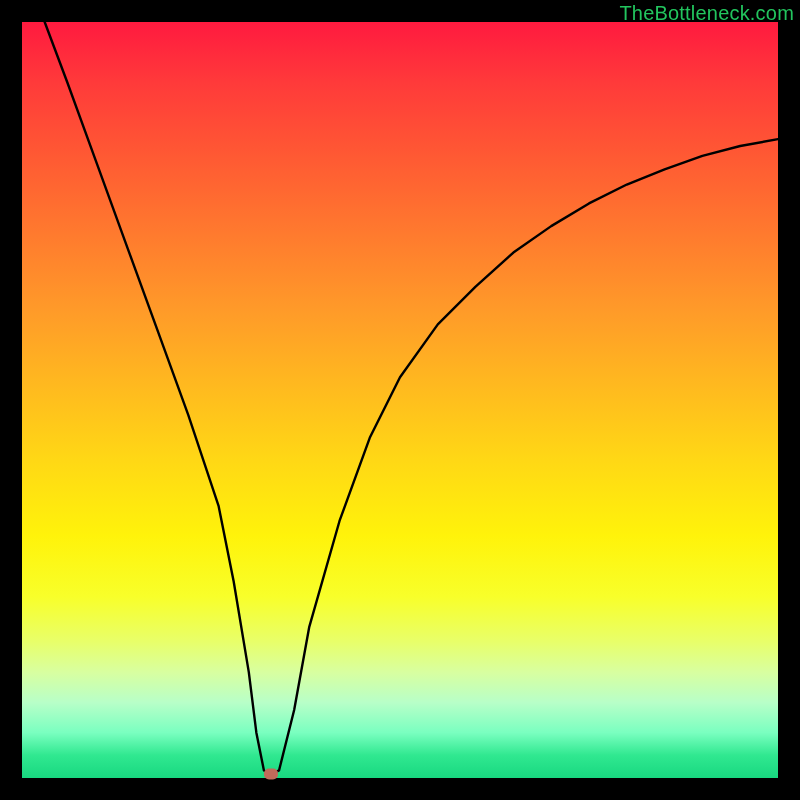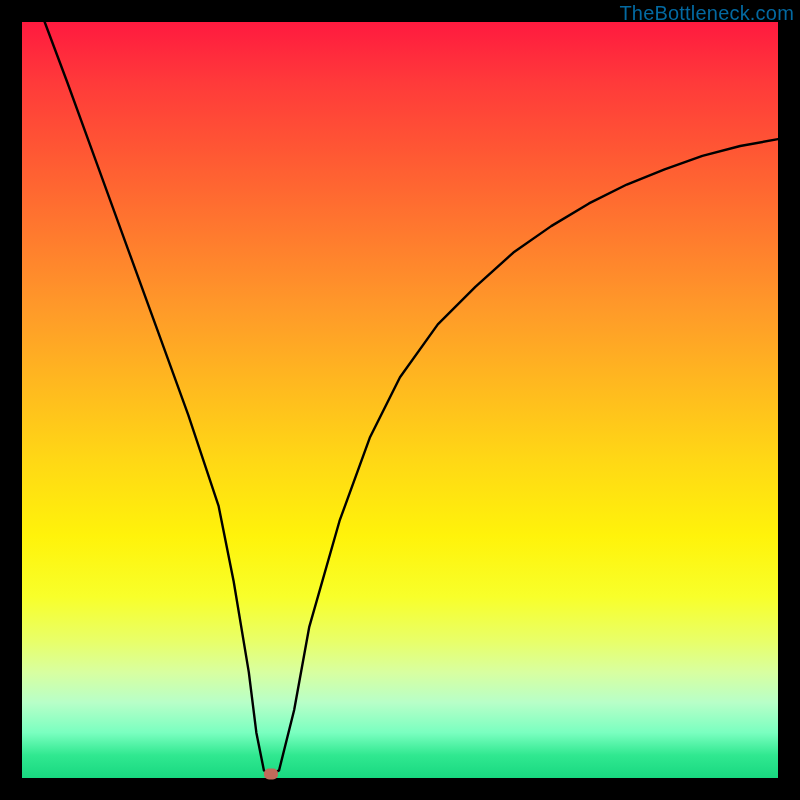"TheBottleneck.com" .attribution { color: #0369a1 -> #22c55e }
